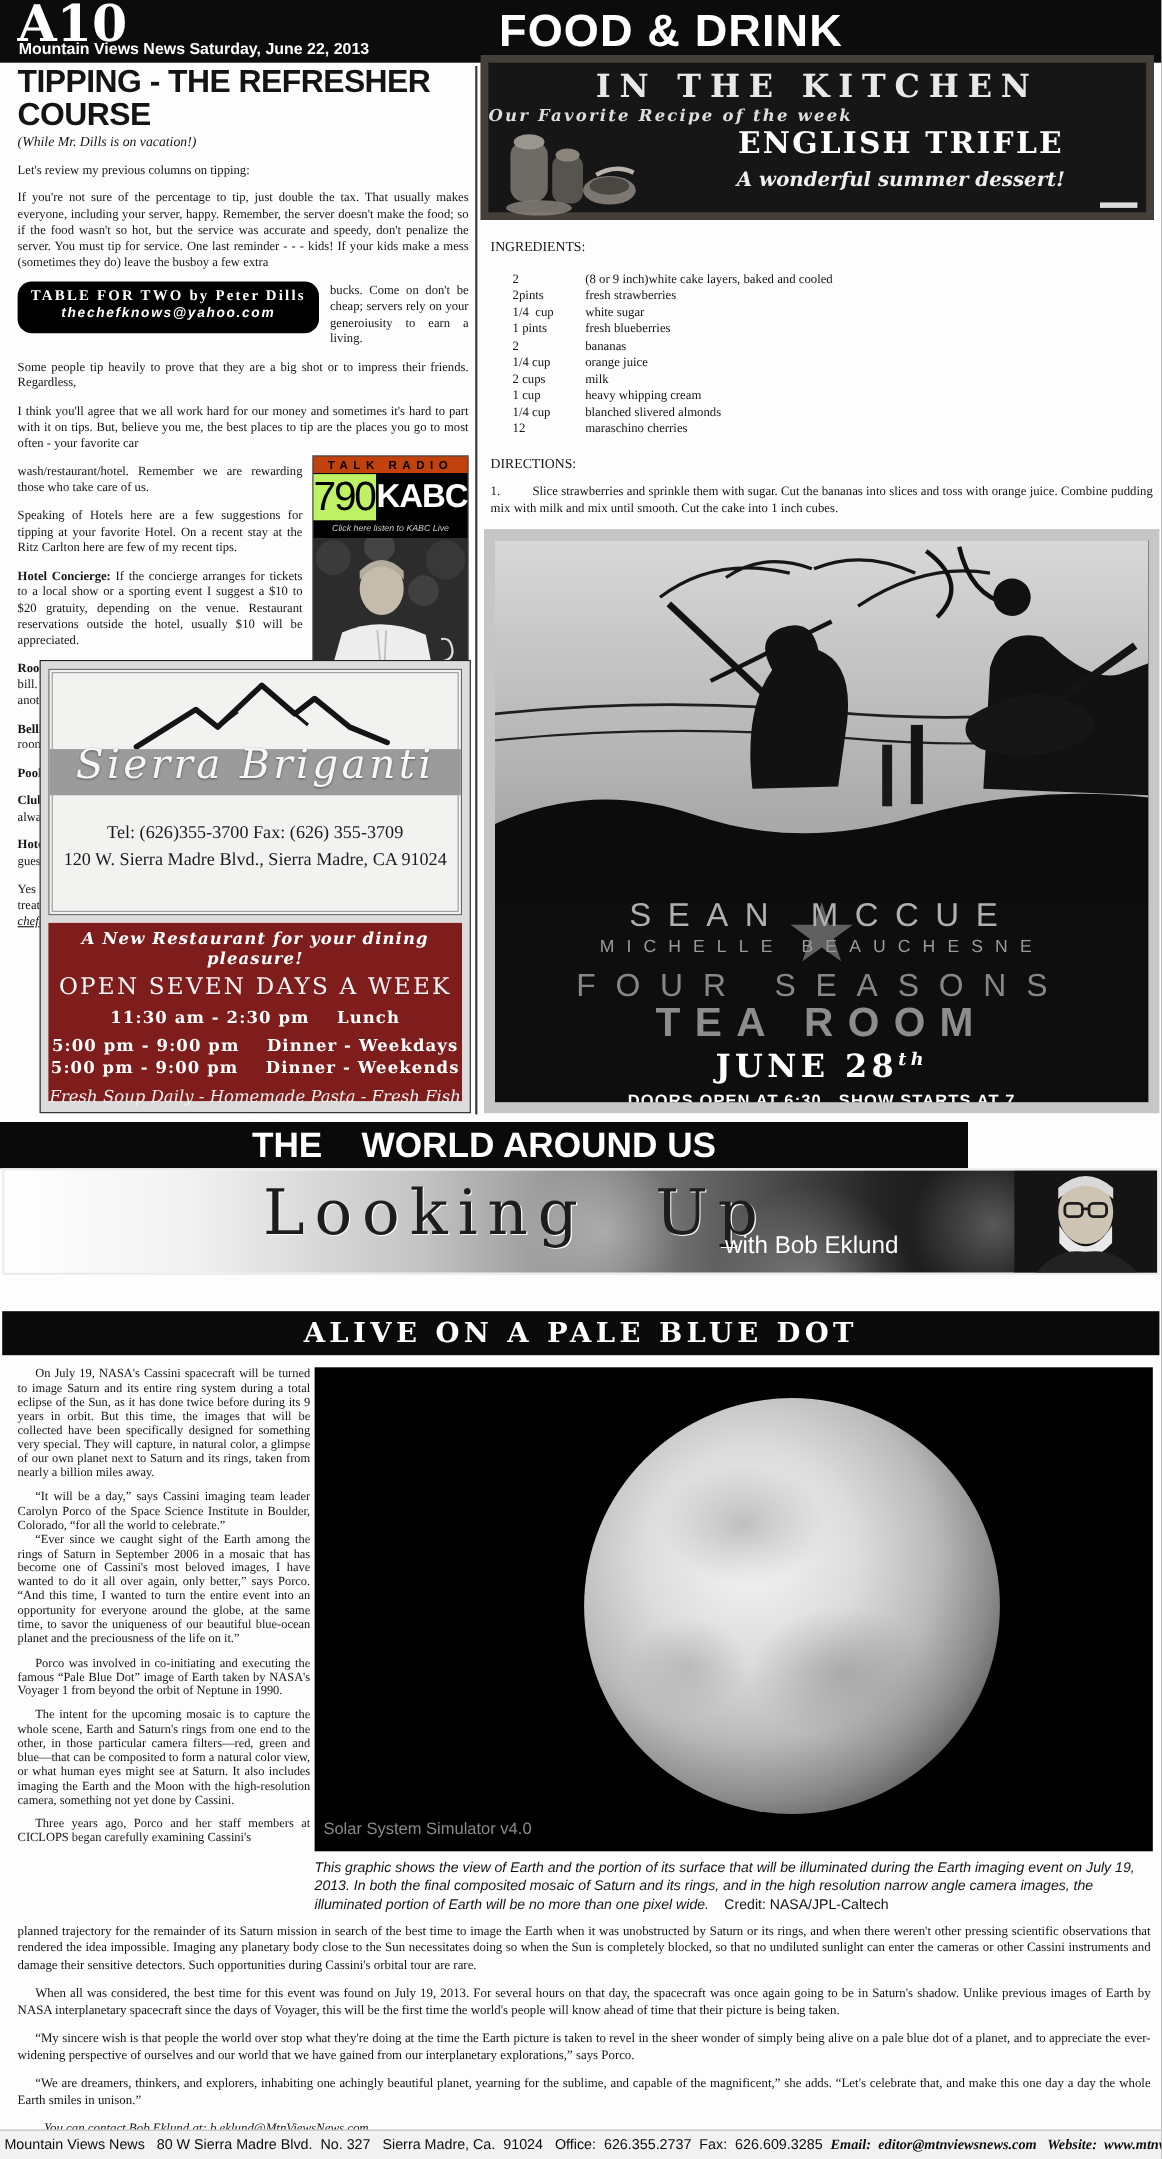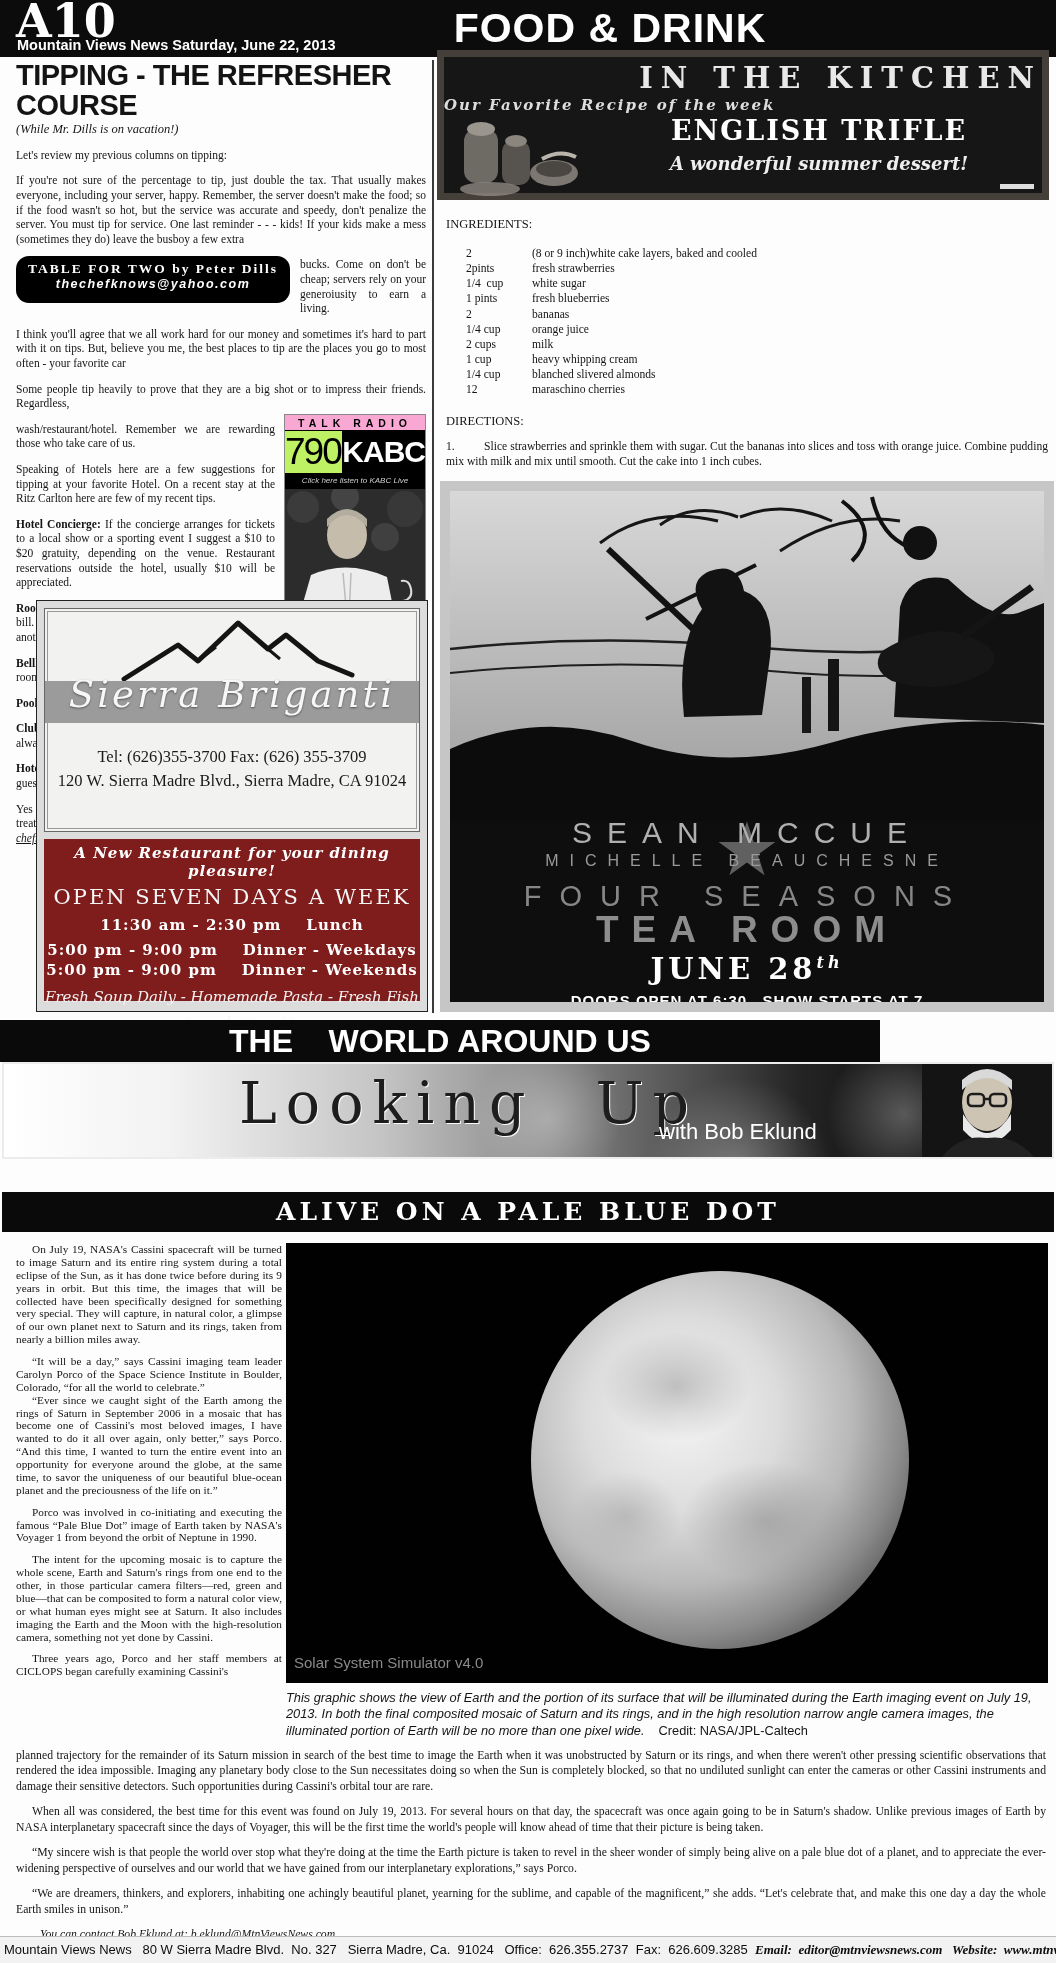"IN THE KITCHEN" .board-title { text-align: right -> center }
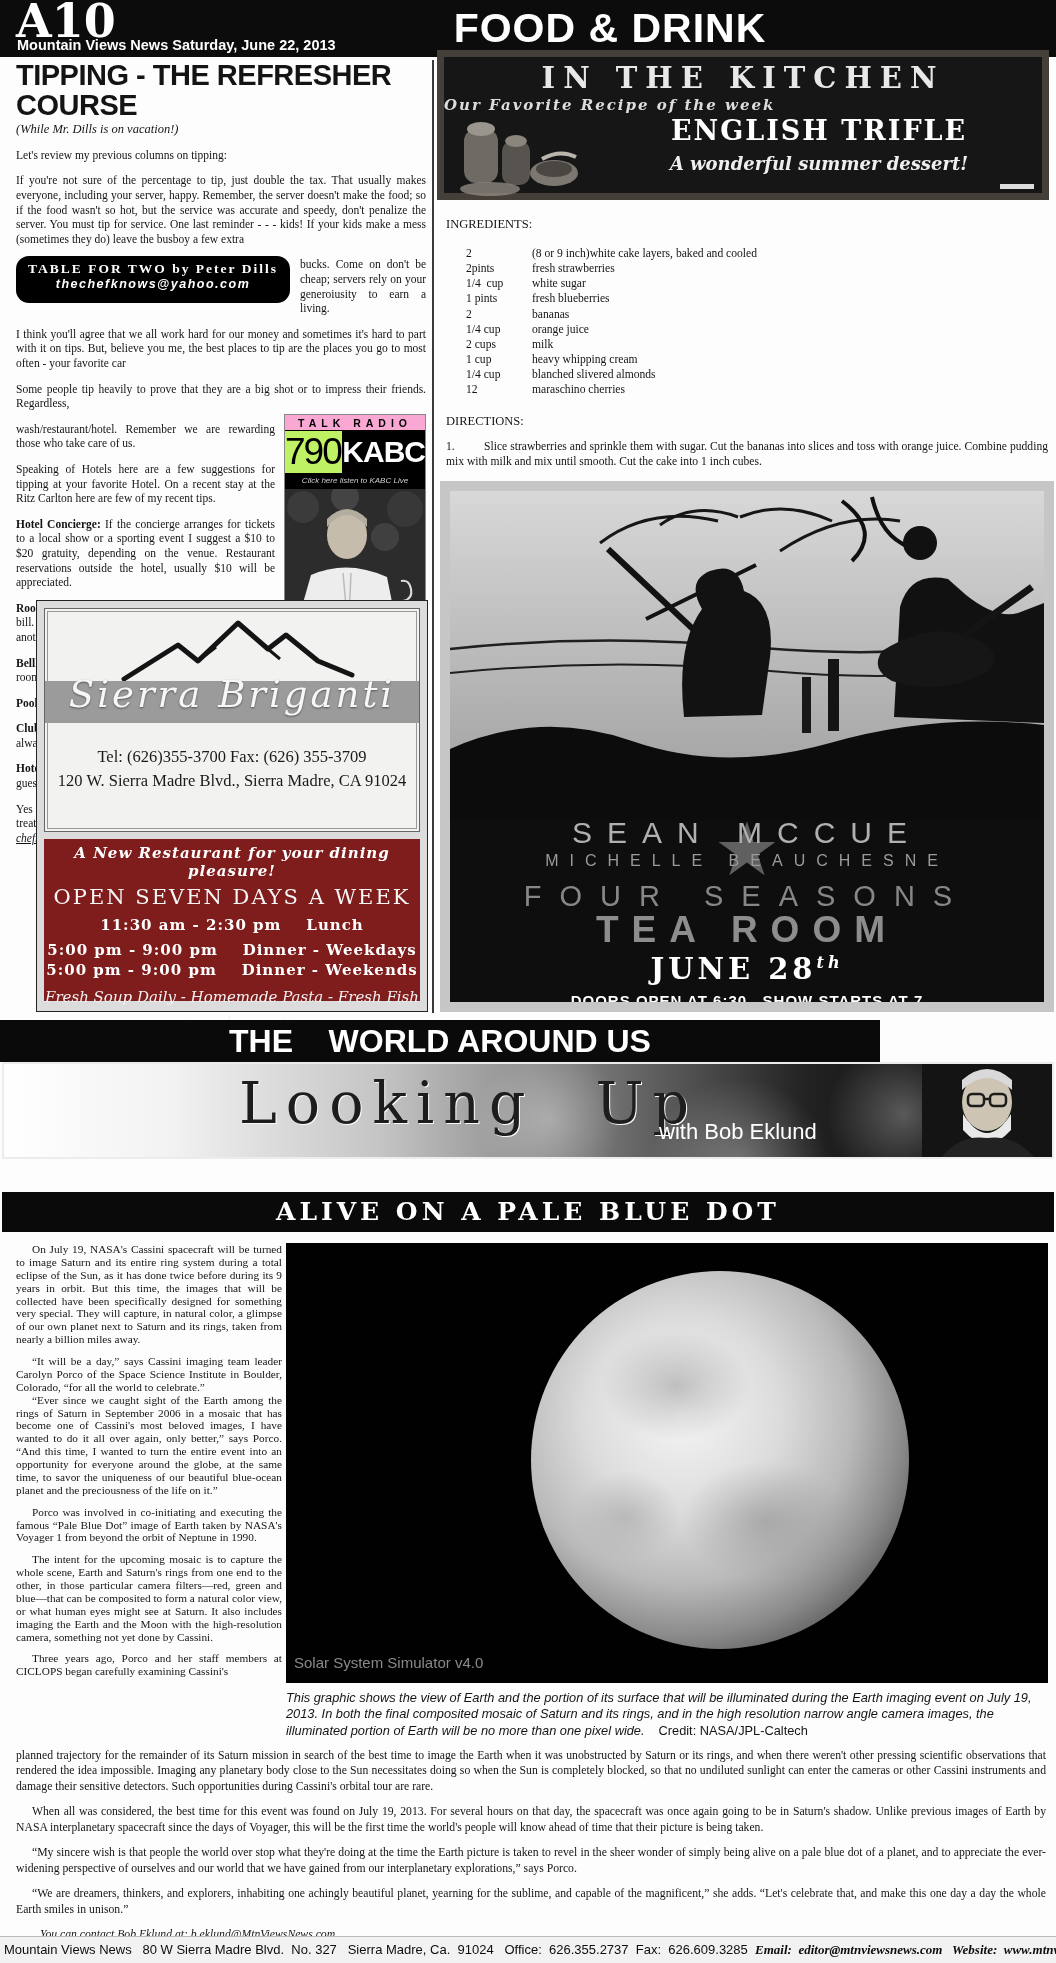"I think you'll agree that" p { order: before "Some people tip heavily to" -> after "Some people tip heavily to" }
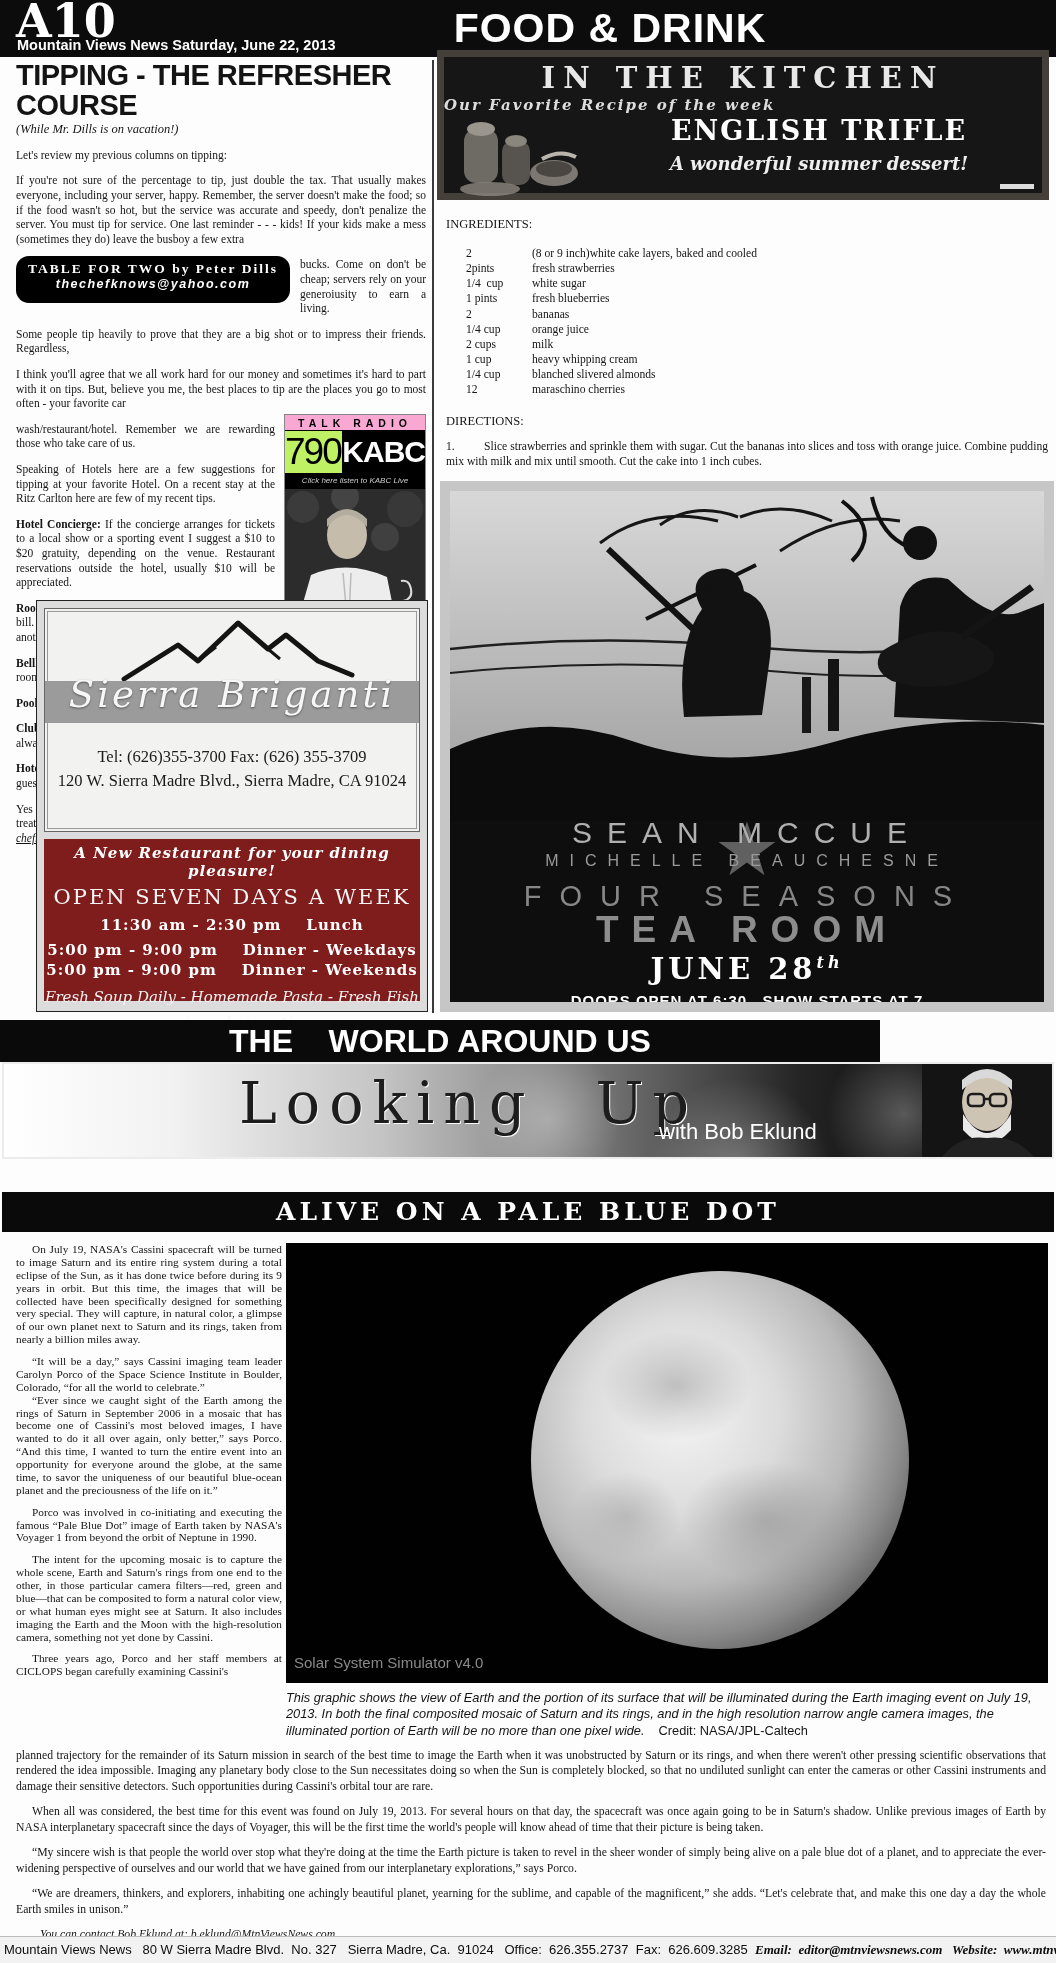"TALK RADIO" .kabc-talk { background: #f9a8d4 -> #c2410c }
